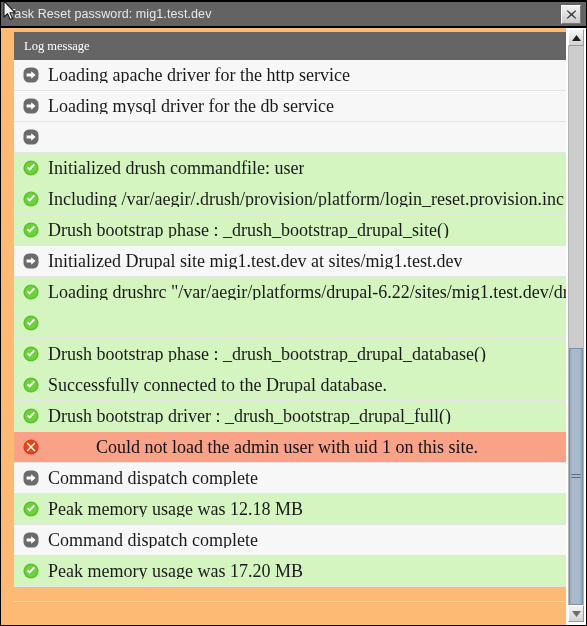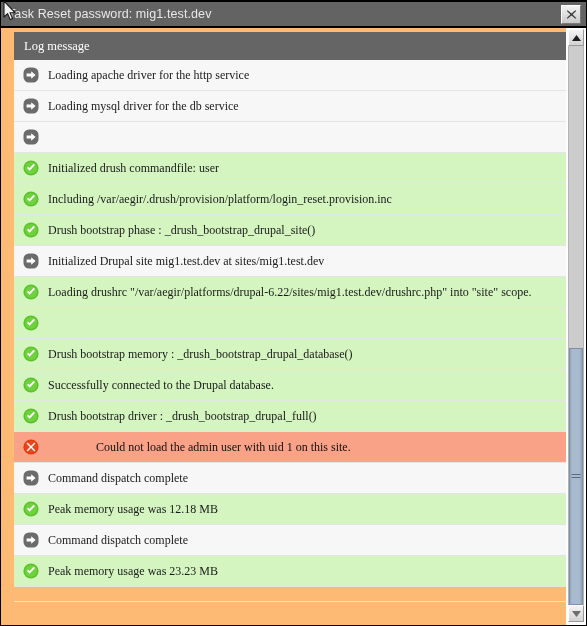"Loading apache driver for the" .log-text { font-size: 12px -> 18px }
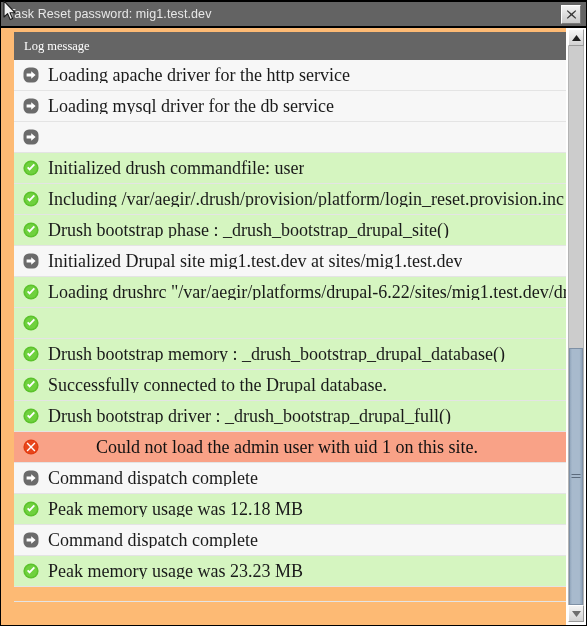"Drush bootstrap memory :" span.log-text { text: memory -> phase }
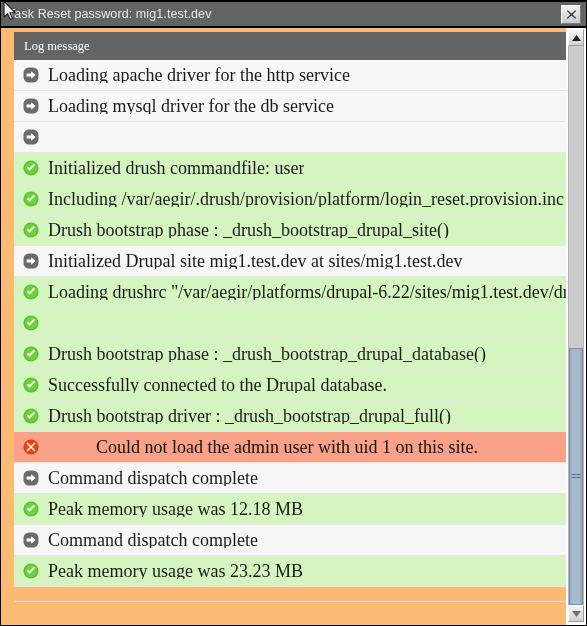"Peak memory usage was 23.23" span.log-text { text: 23.23 -> 17.20 }
